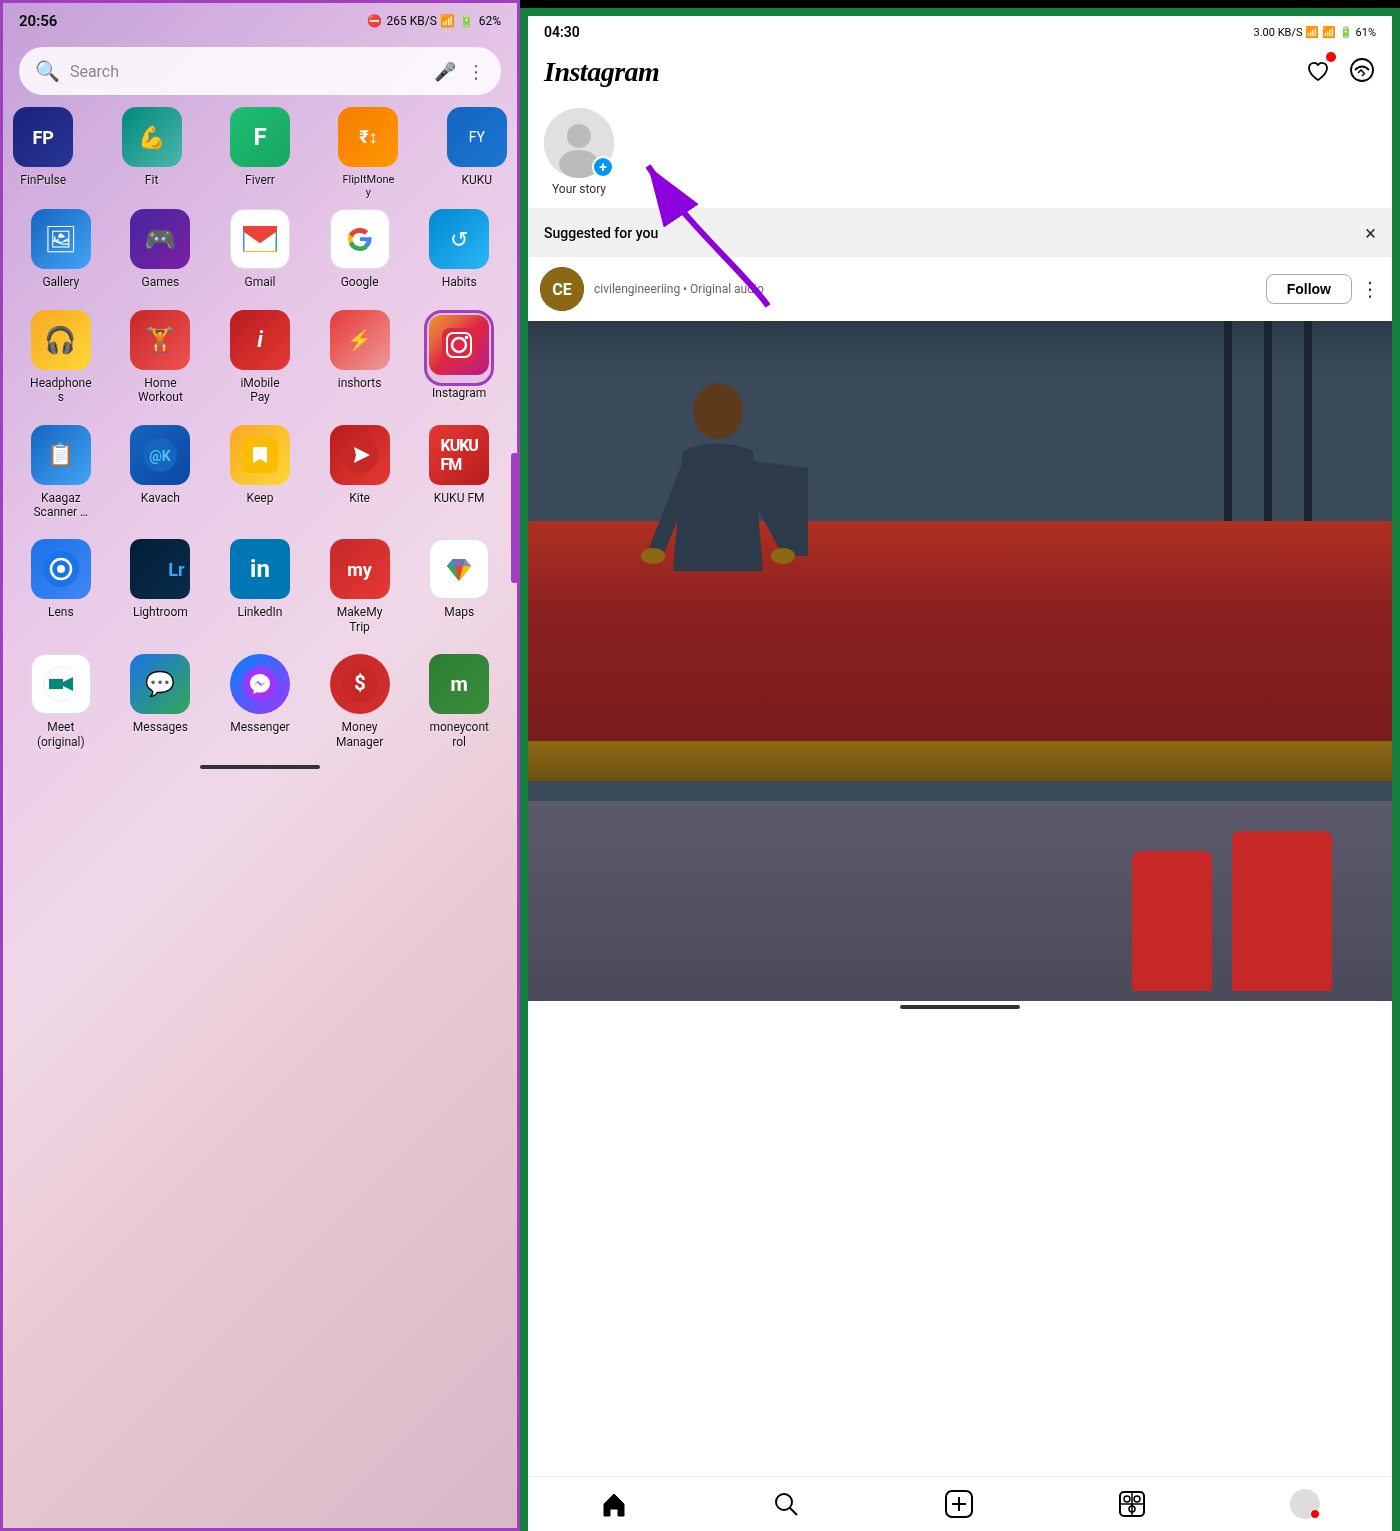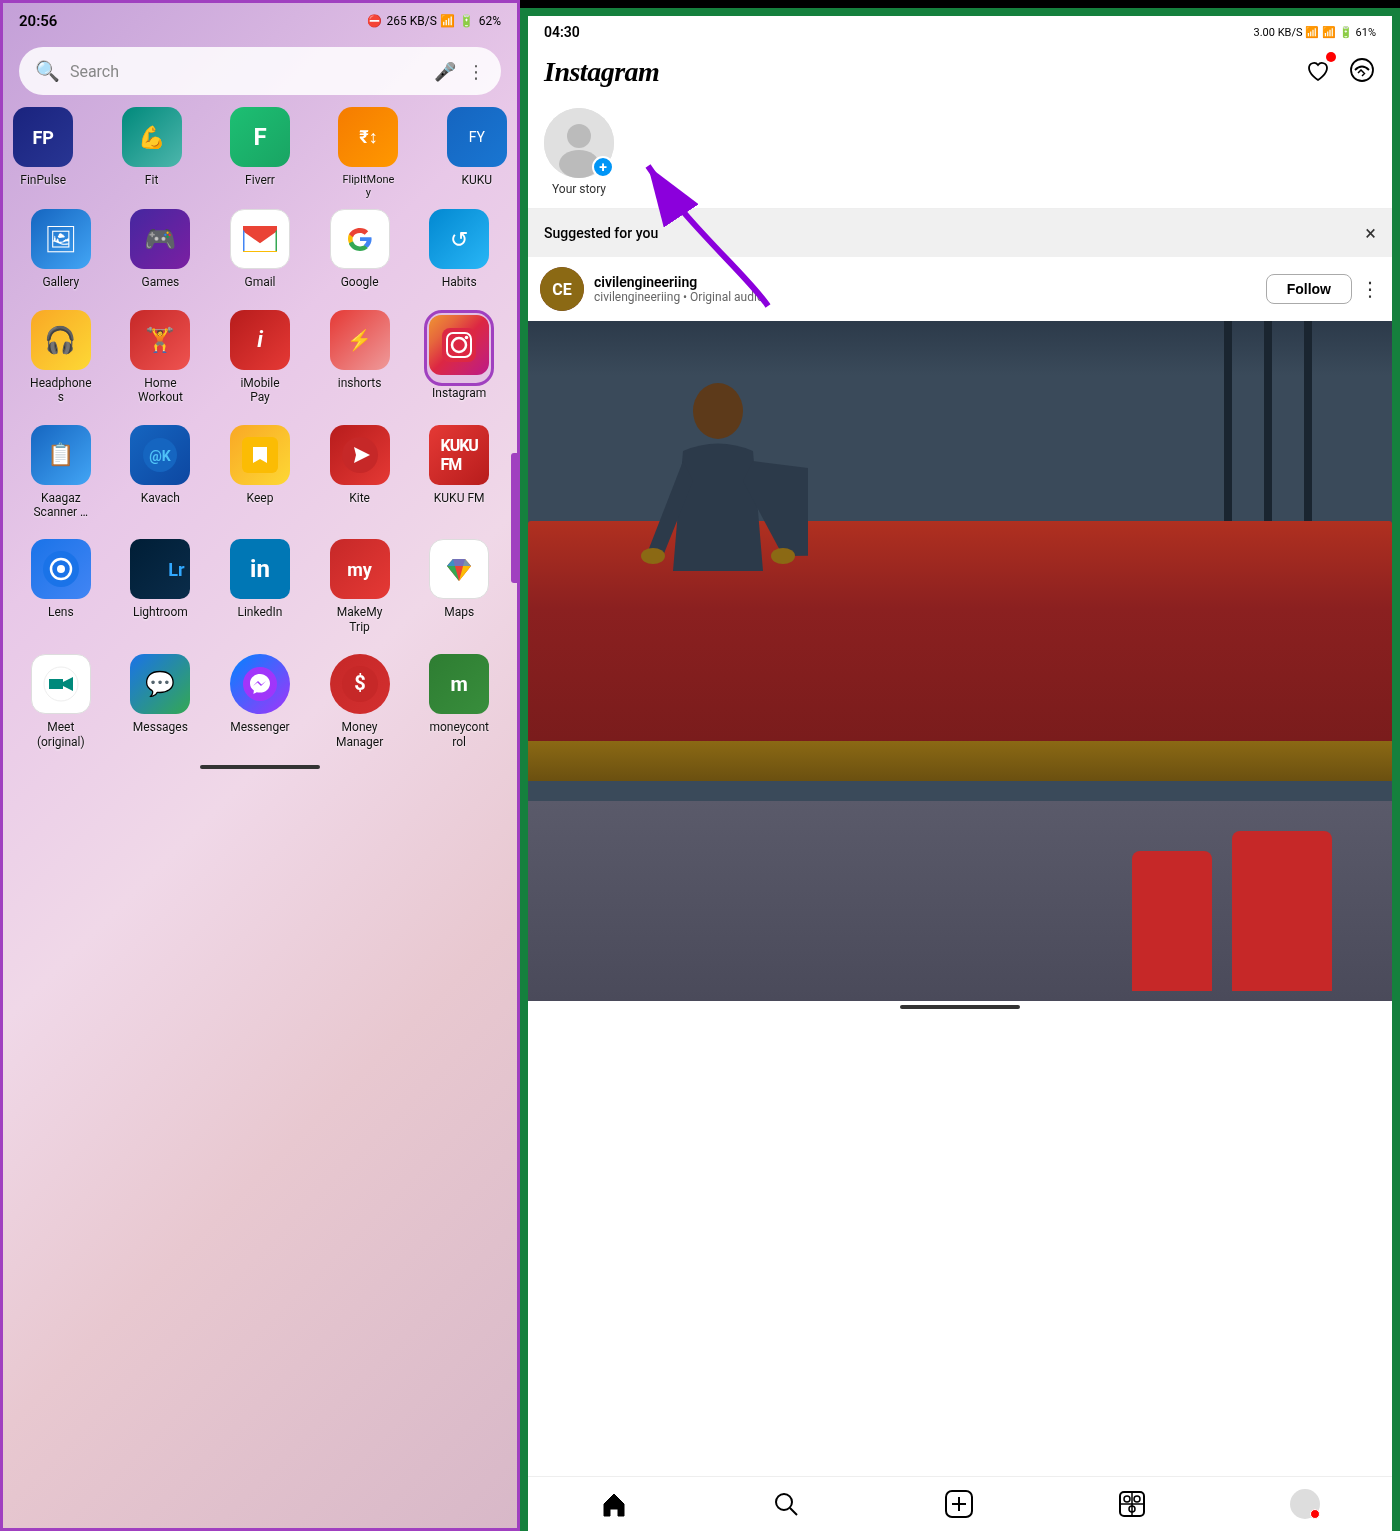"civilengineeriing" div.post-username { html: <div>civilengineeriing</div> -> none }
